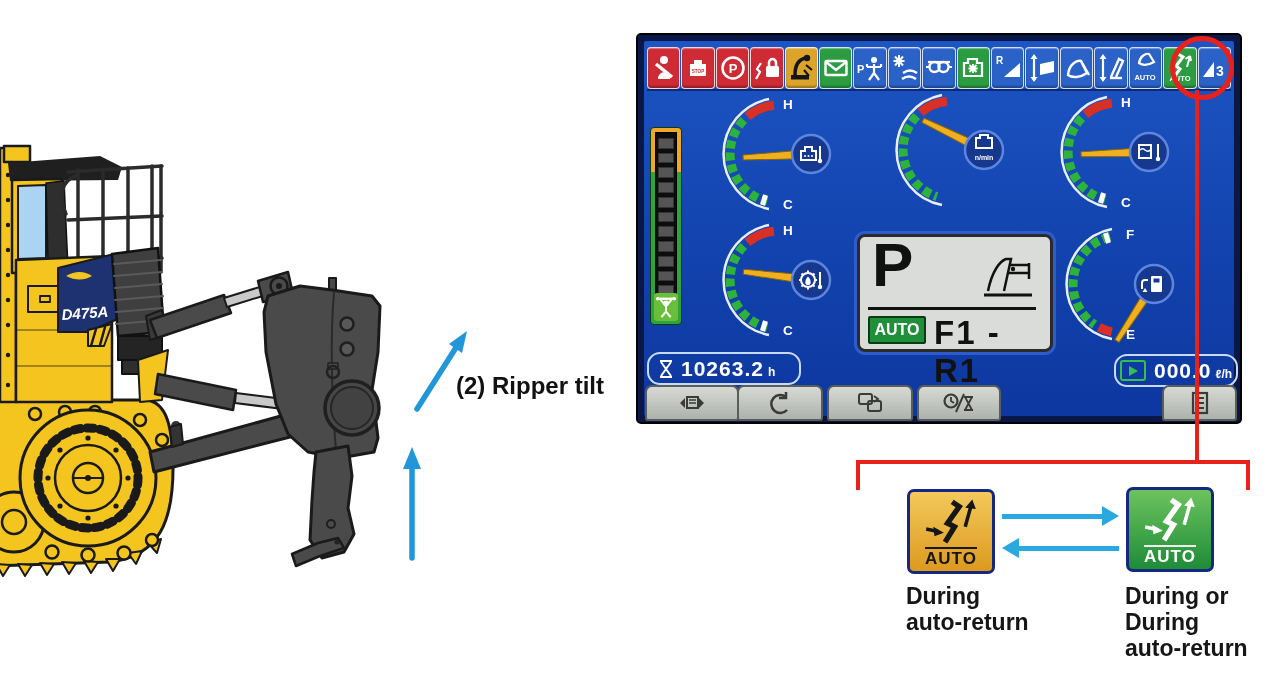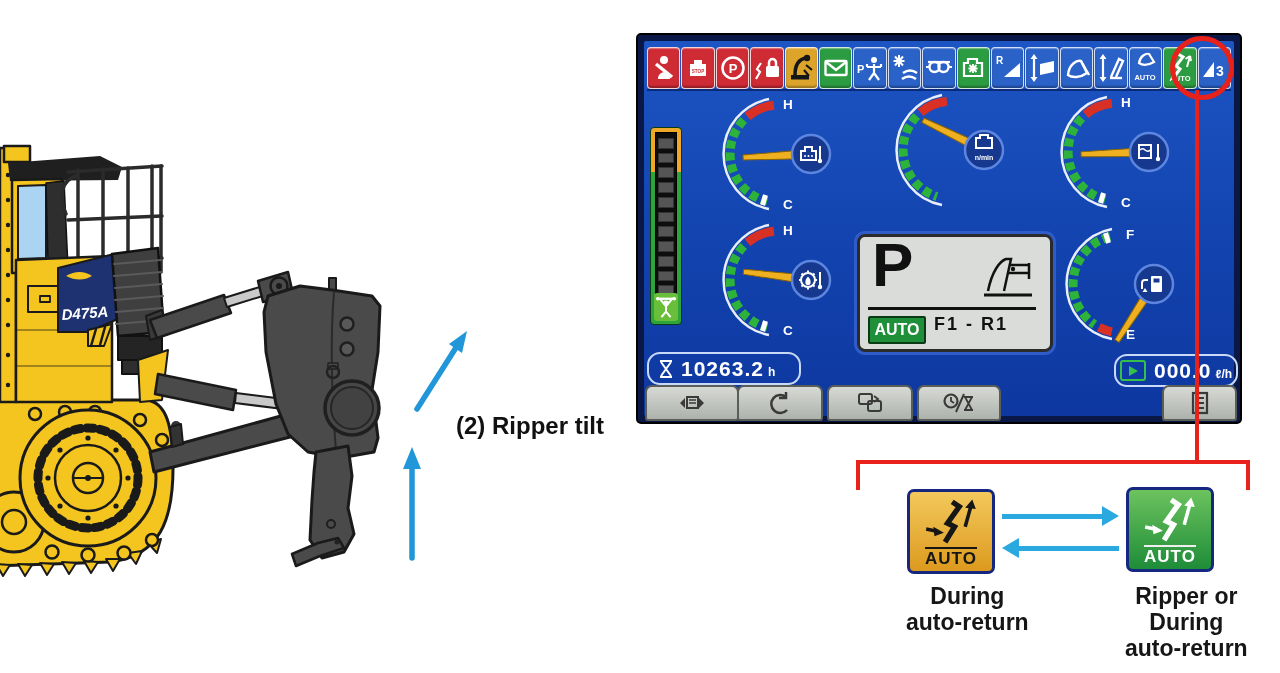"F1 - R1" .gear-range { font-size: 18px -> 33px }
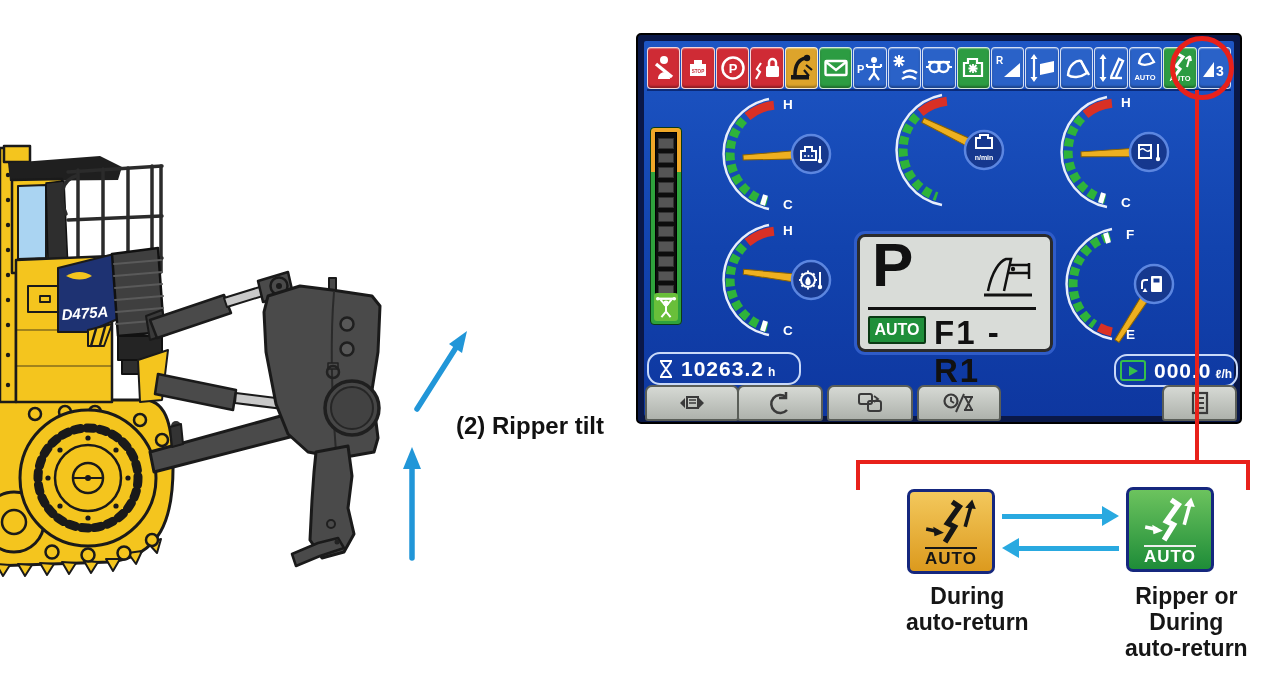"(2) Ripper tilt" .side-label { margin-top: 40px -> none }
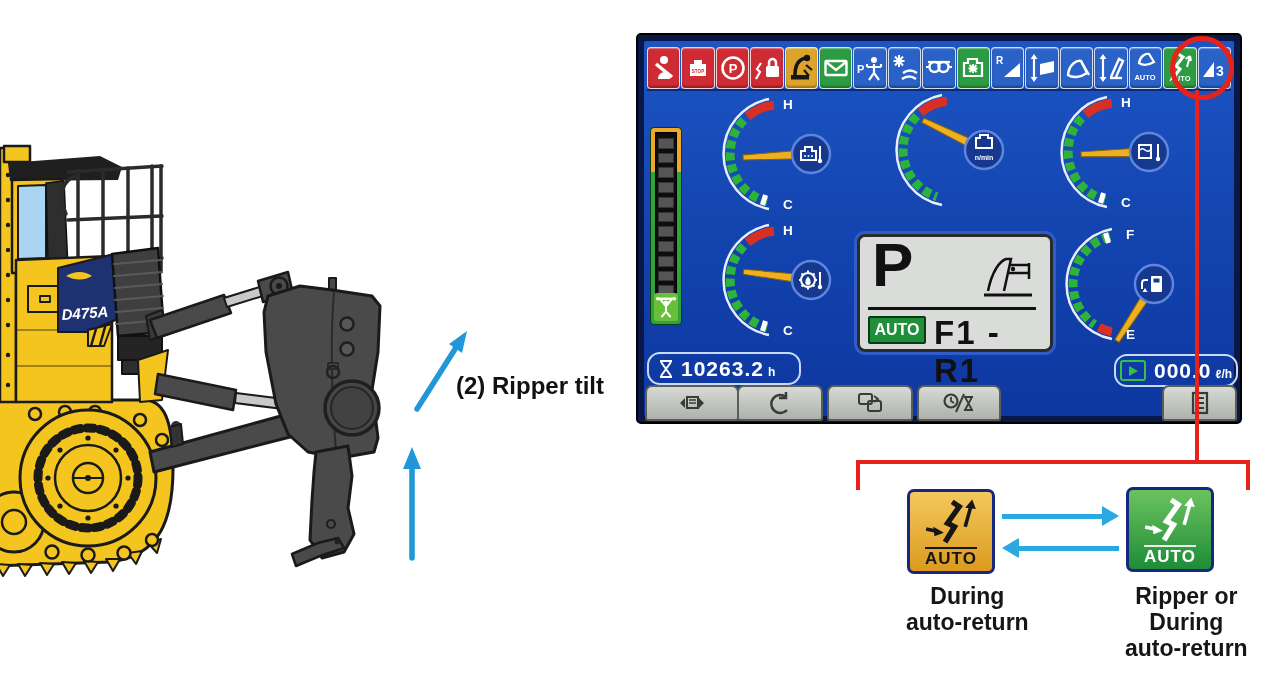"During" .caption { text-align: center -> none }
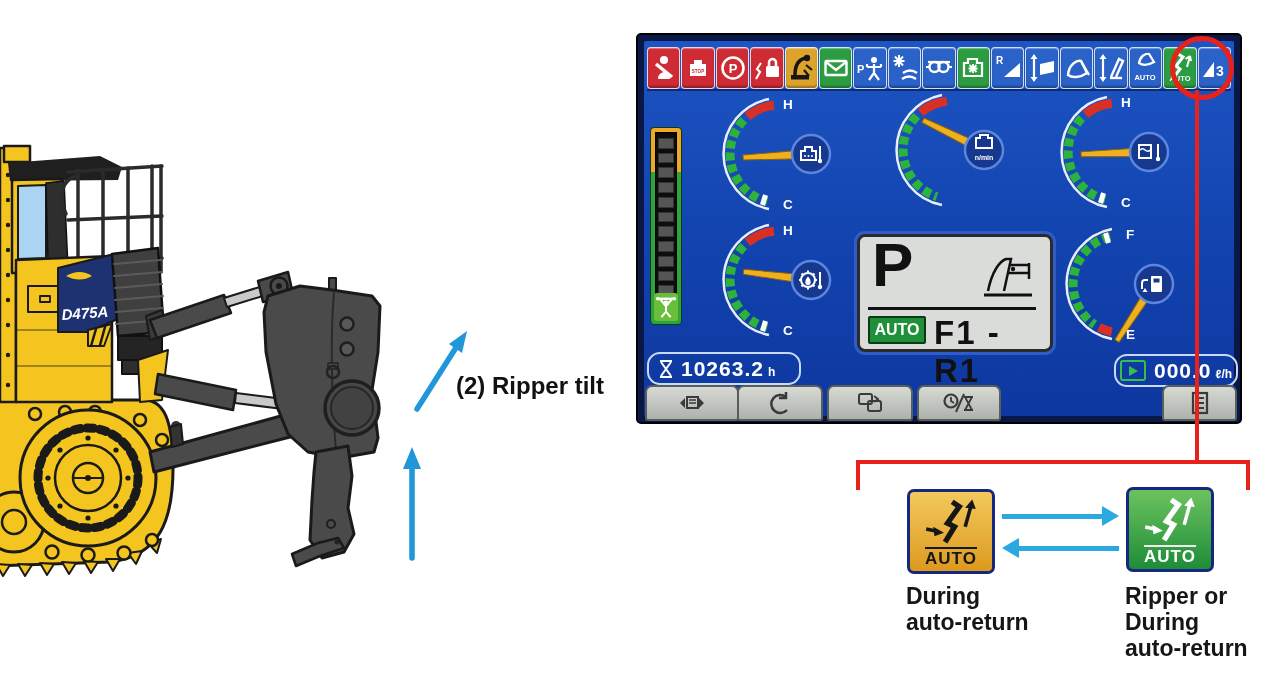"Ripper or" div { text: Ripper -> During }
